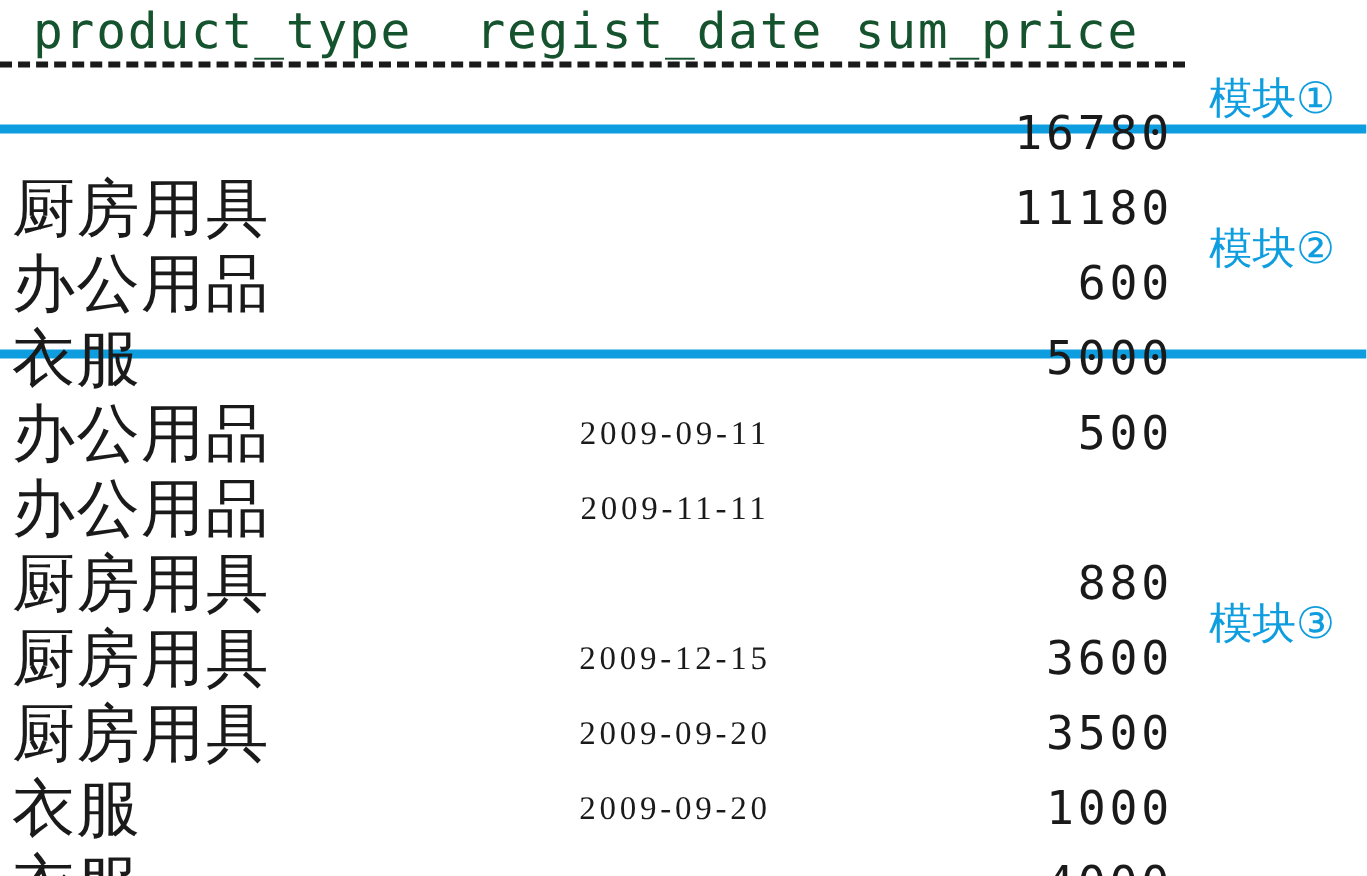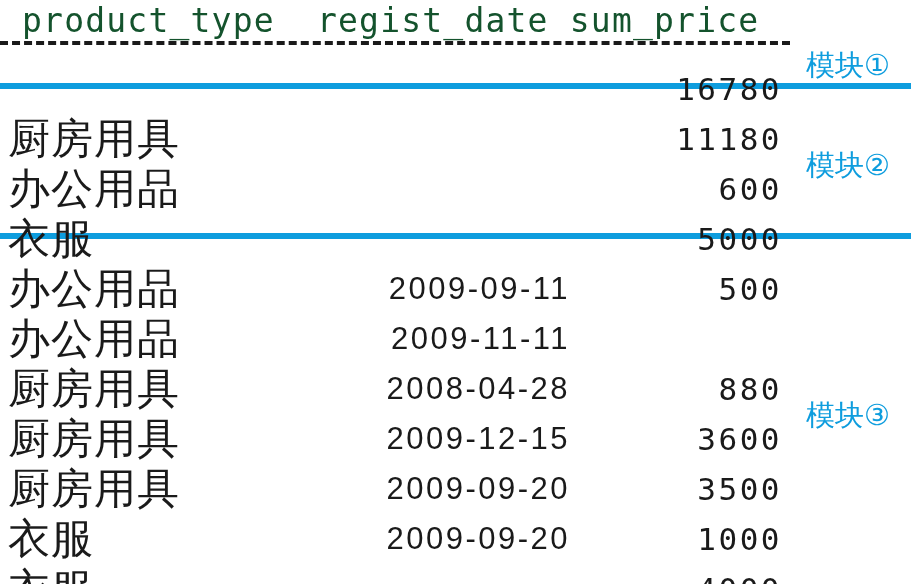"2009-09-11" .cell-date { font-family: Liberation Sans, sans-serif -> Liberation Serif, serif; font-size: 31px -> 22px; text-align: right -> center }
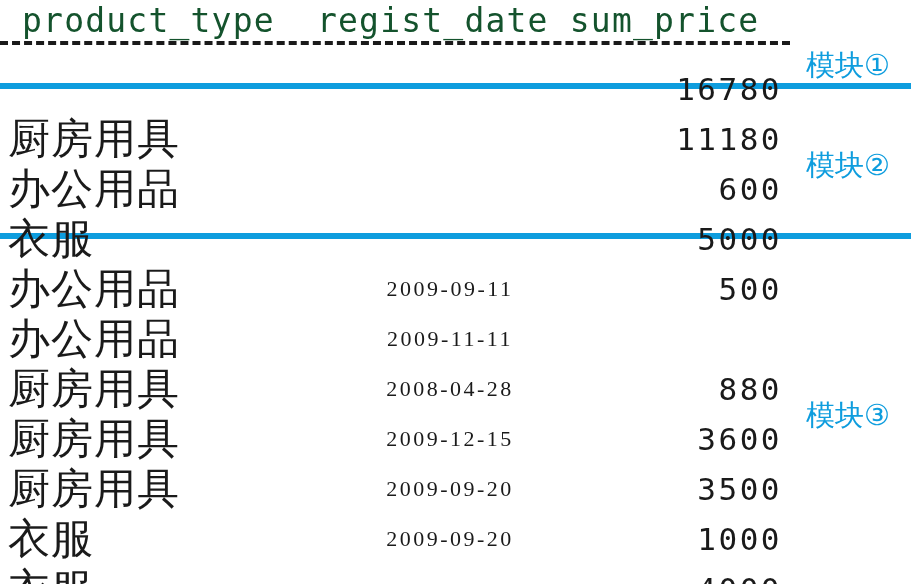"2008-04-28" div.cell { html: <div>2008-04-28</div> -> none }
